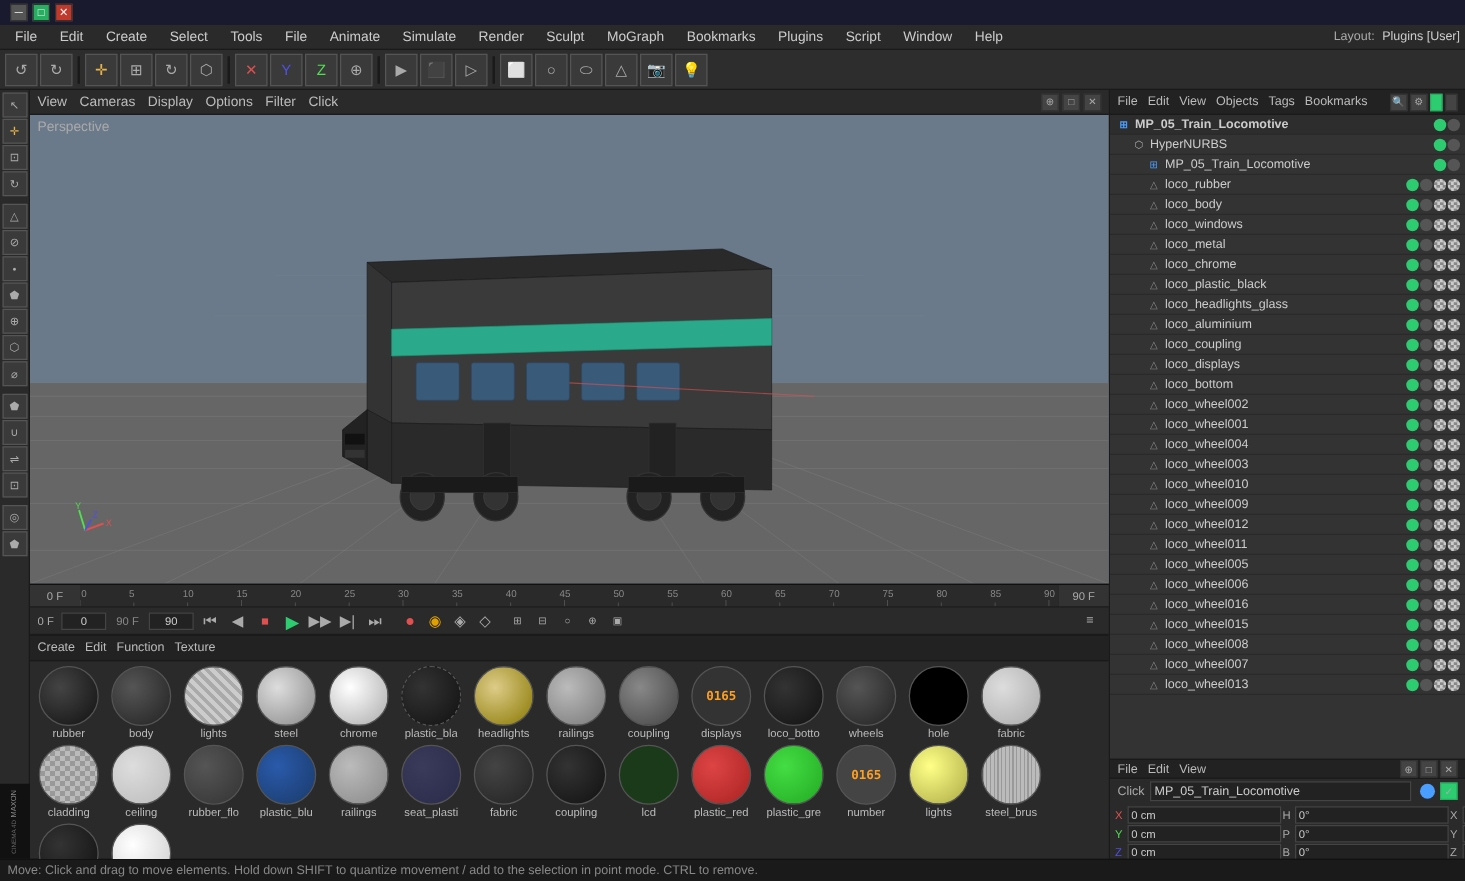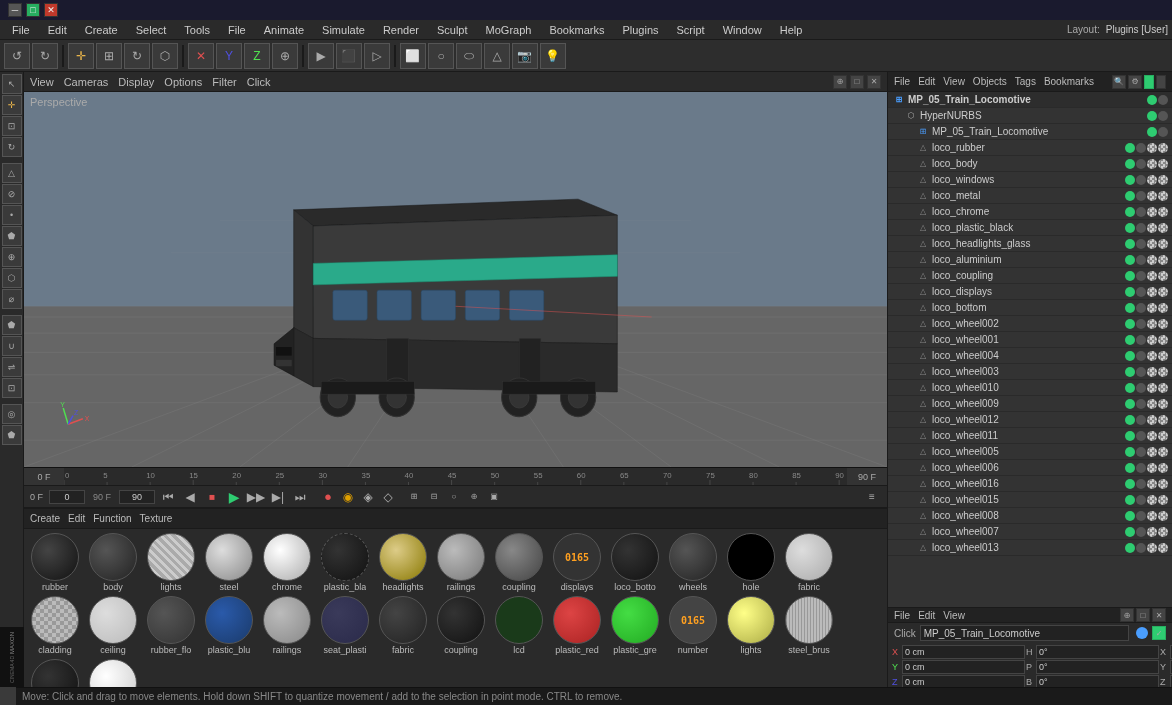"Move: Click and drag to" #status-bar { left: 16px -> 0 }
